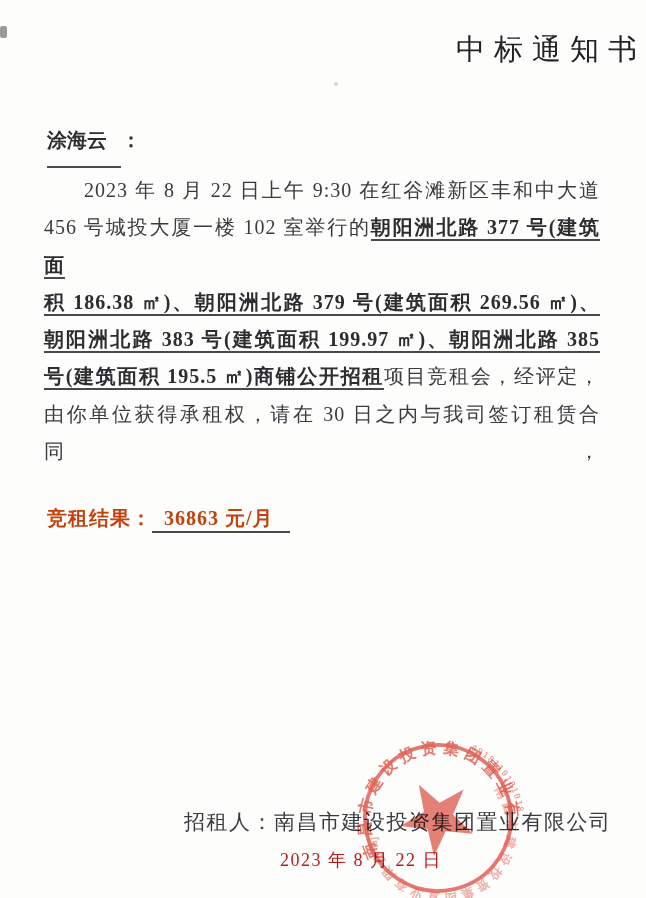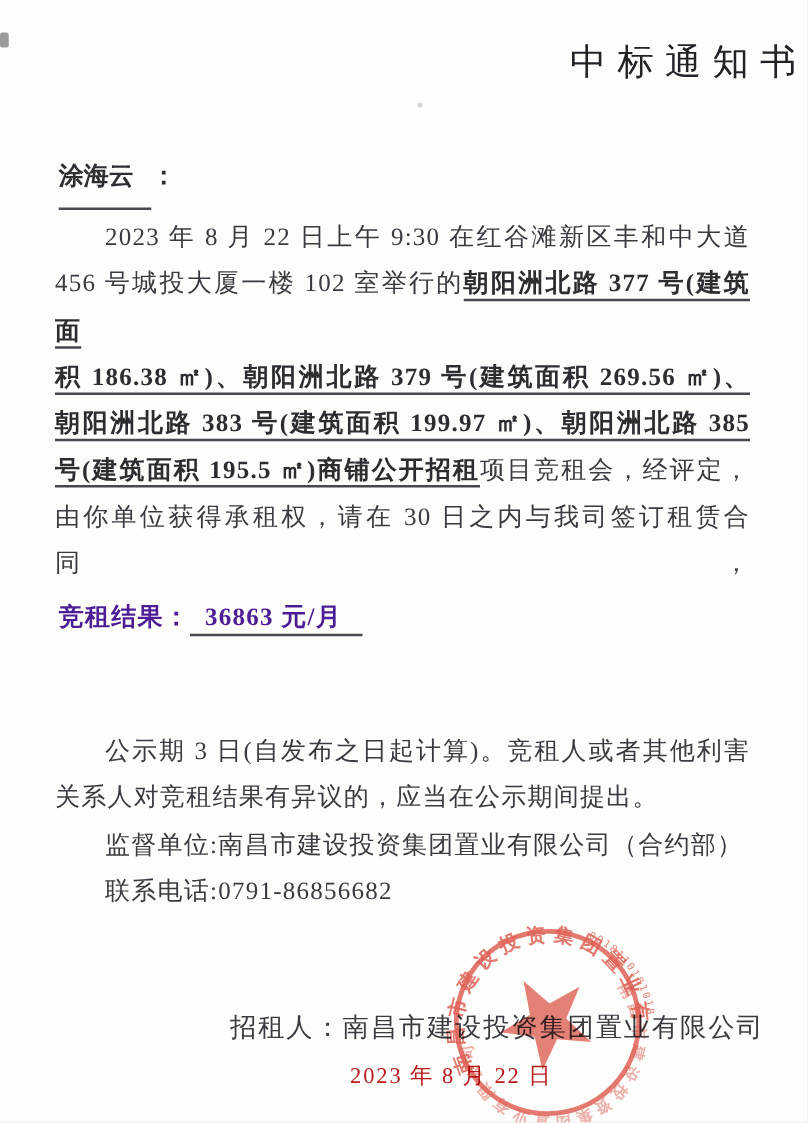"竞租结果： 36863 元/月" .result { color: #4c1d95 -> #c2410c; top: 480px -> 505px }
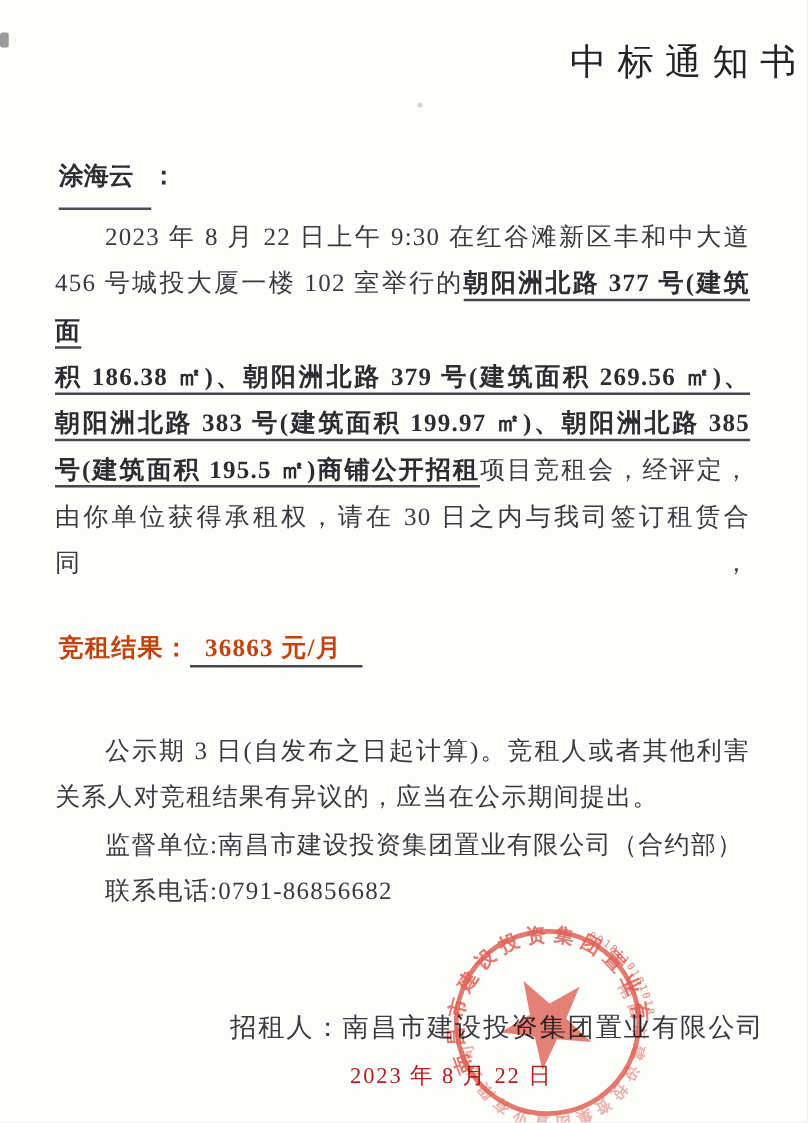"公示期 3 日(自发布之日起计算)。竞租人或者其他利害" div.para { html: <div> <div><span>公示期 3 日(自发布之日起计算)。竞租人或者其他利害</span></div> <div><span>关系人对竞租结果有异议的，应当在公示期间提出。</span></div> <div><span>监督单位:南昌市建设投资集团置业有限公司（合约部）</span></div> <div><span>联系电话:0791-86856682</span></div> </div> -> none }
